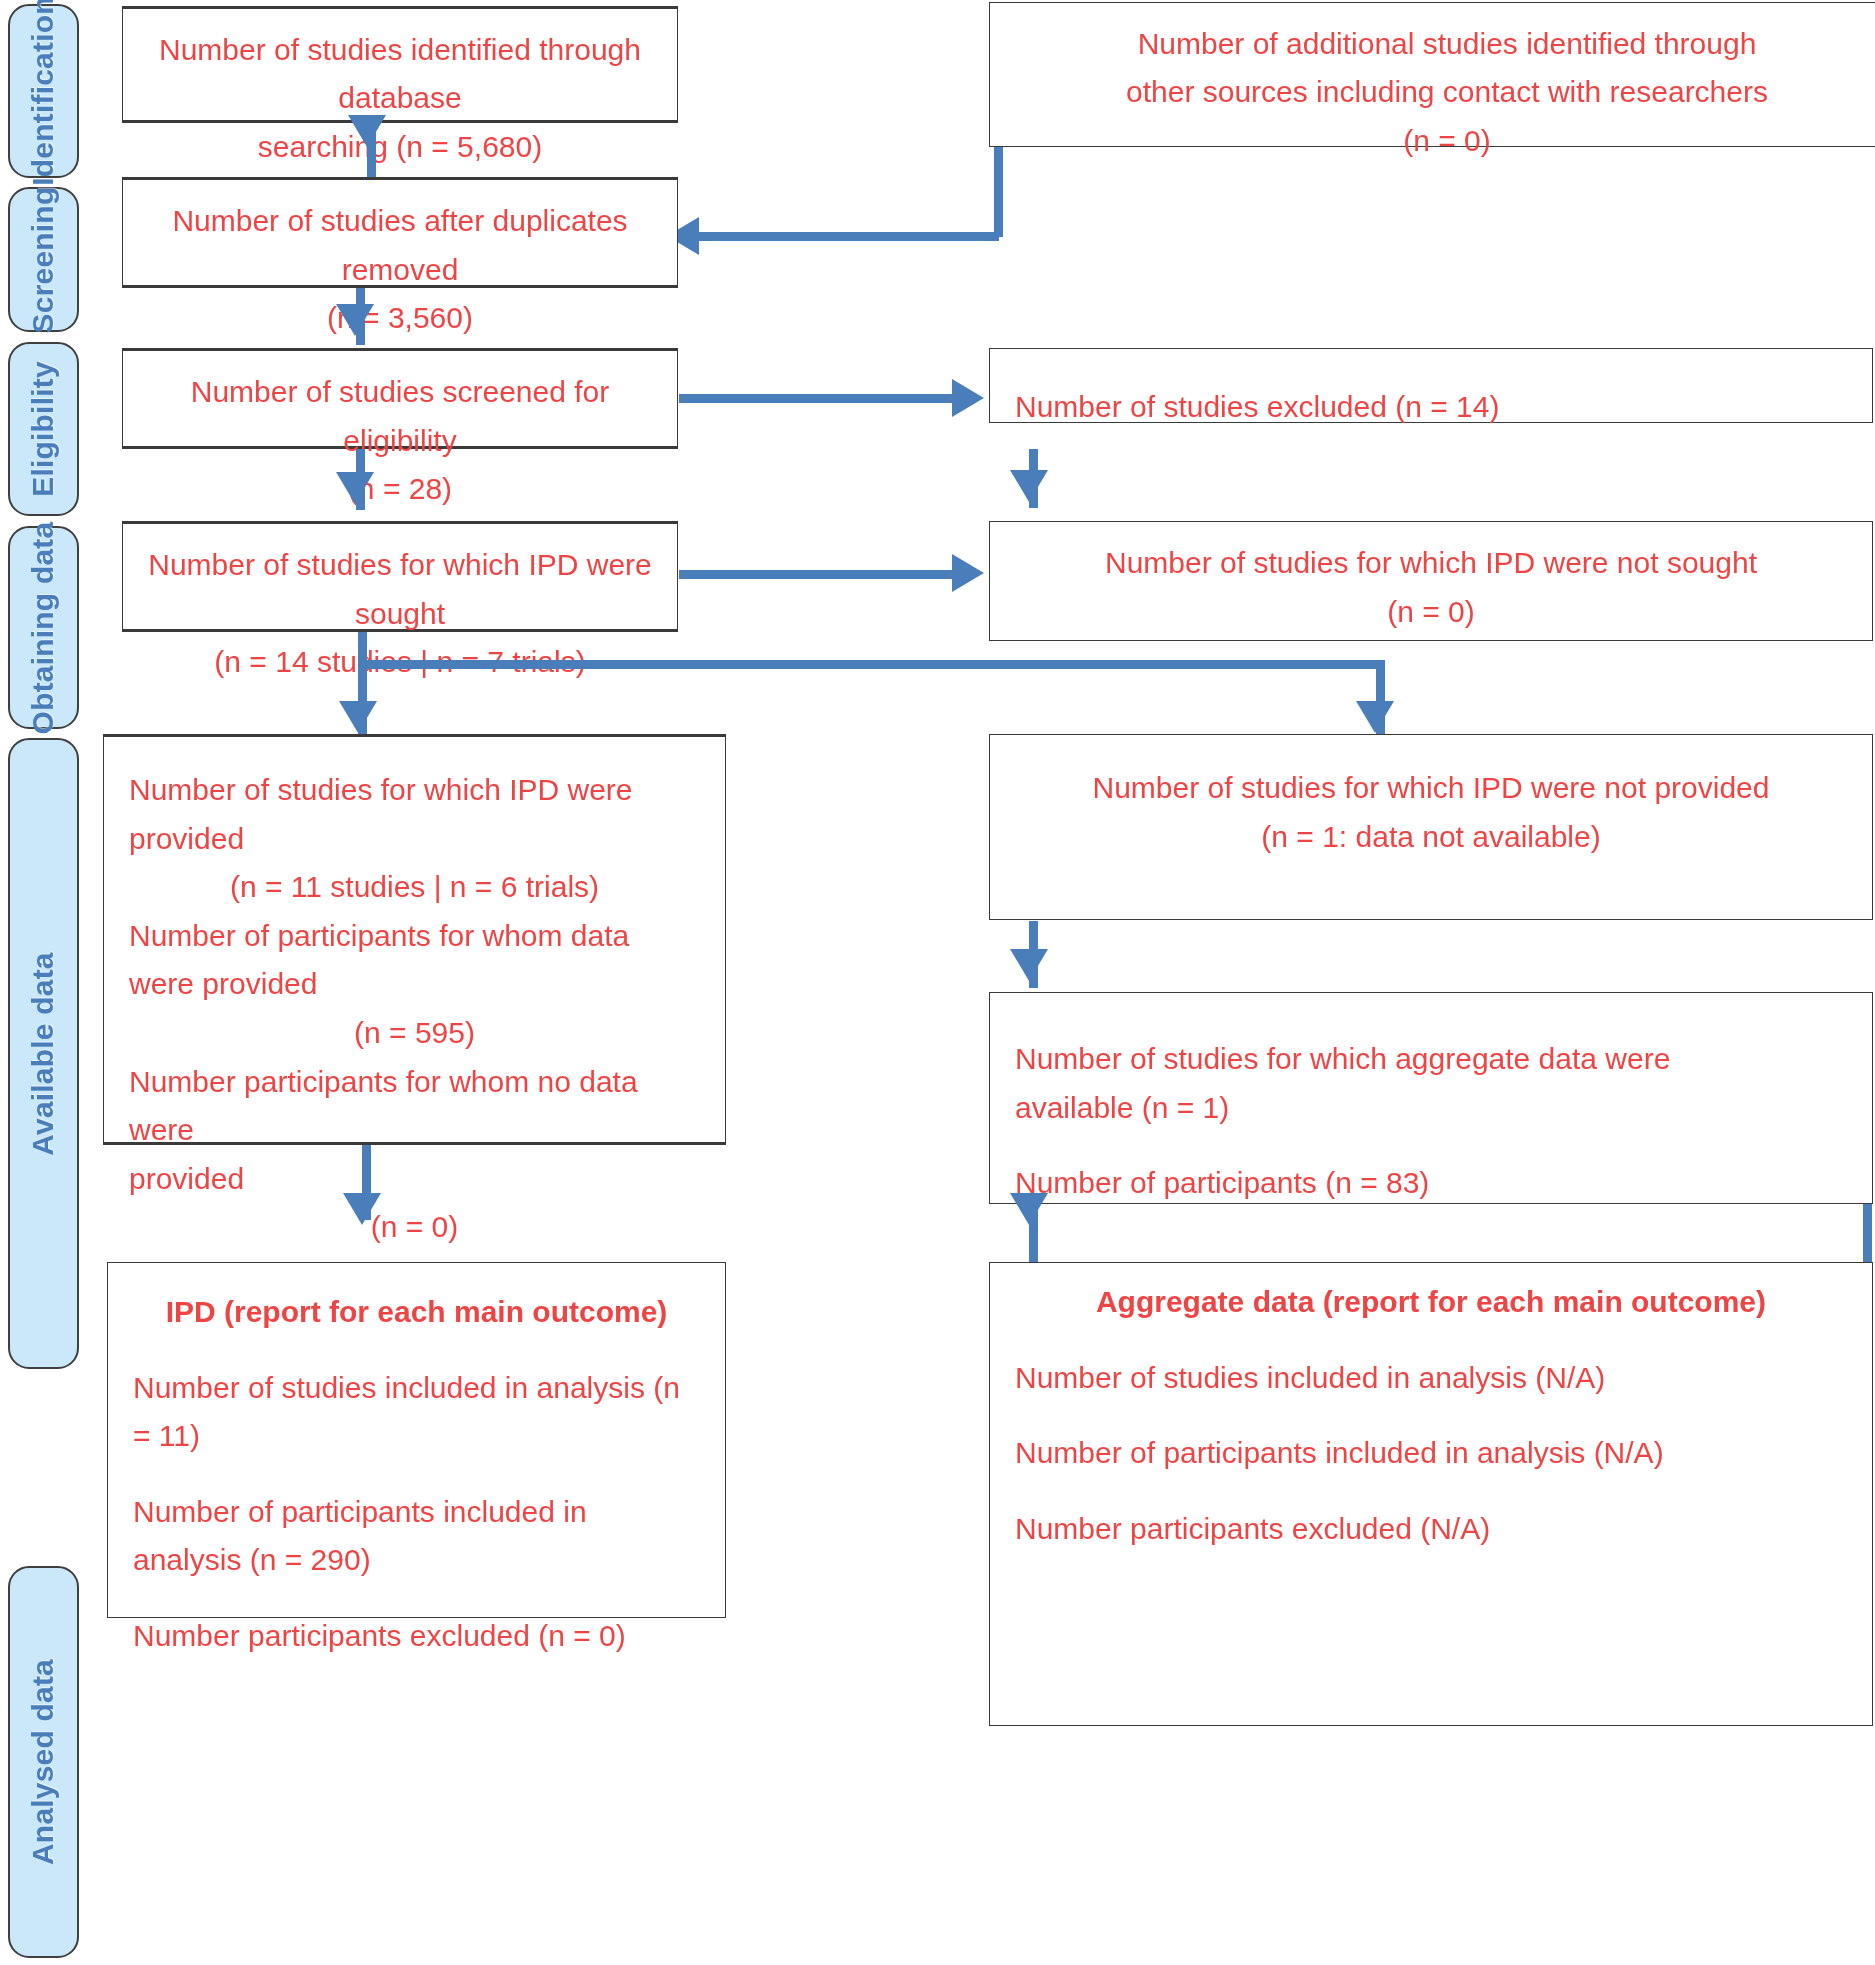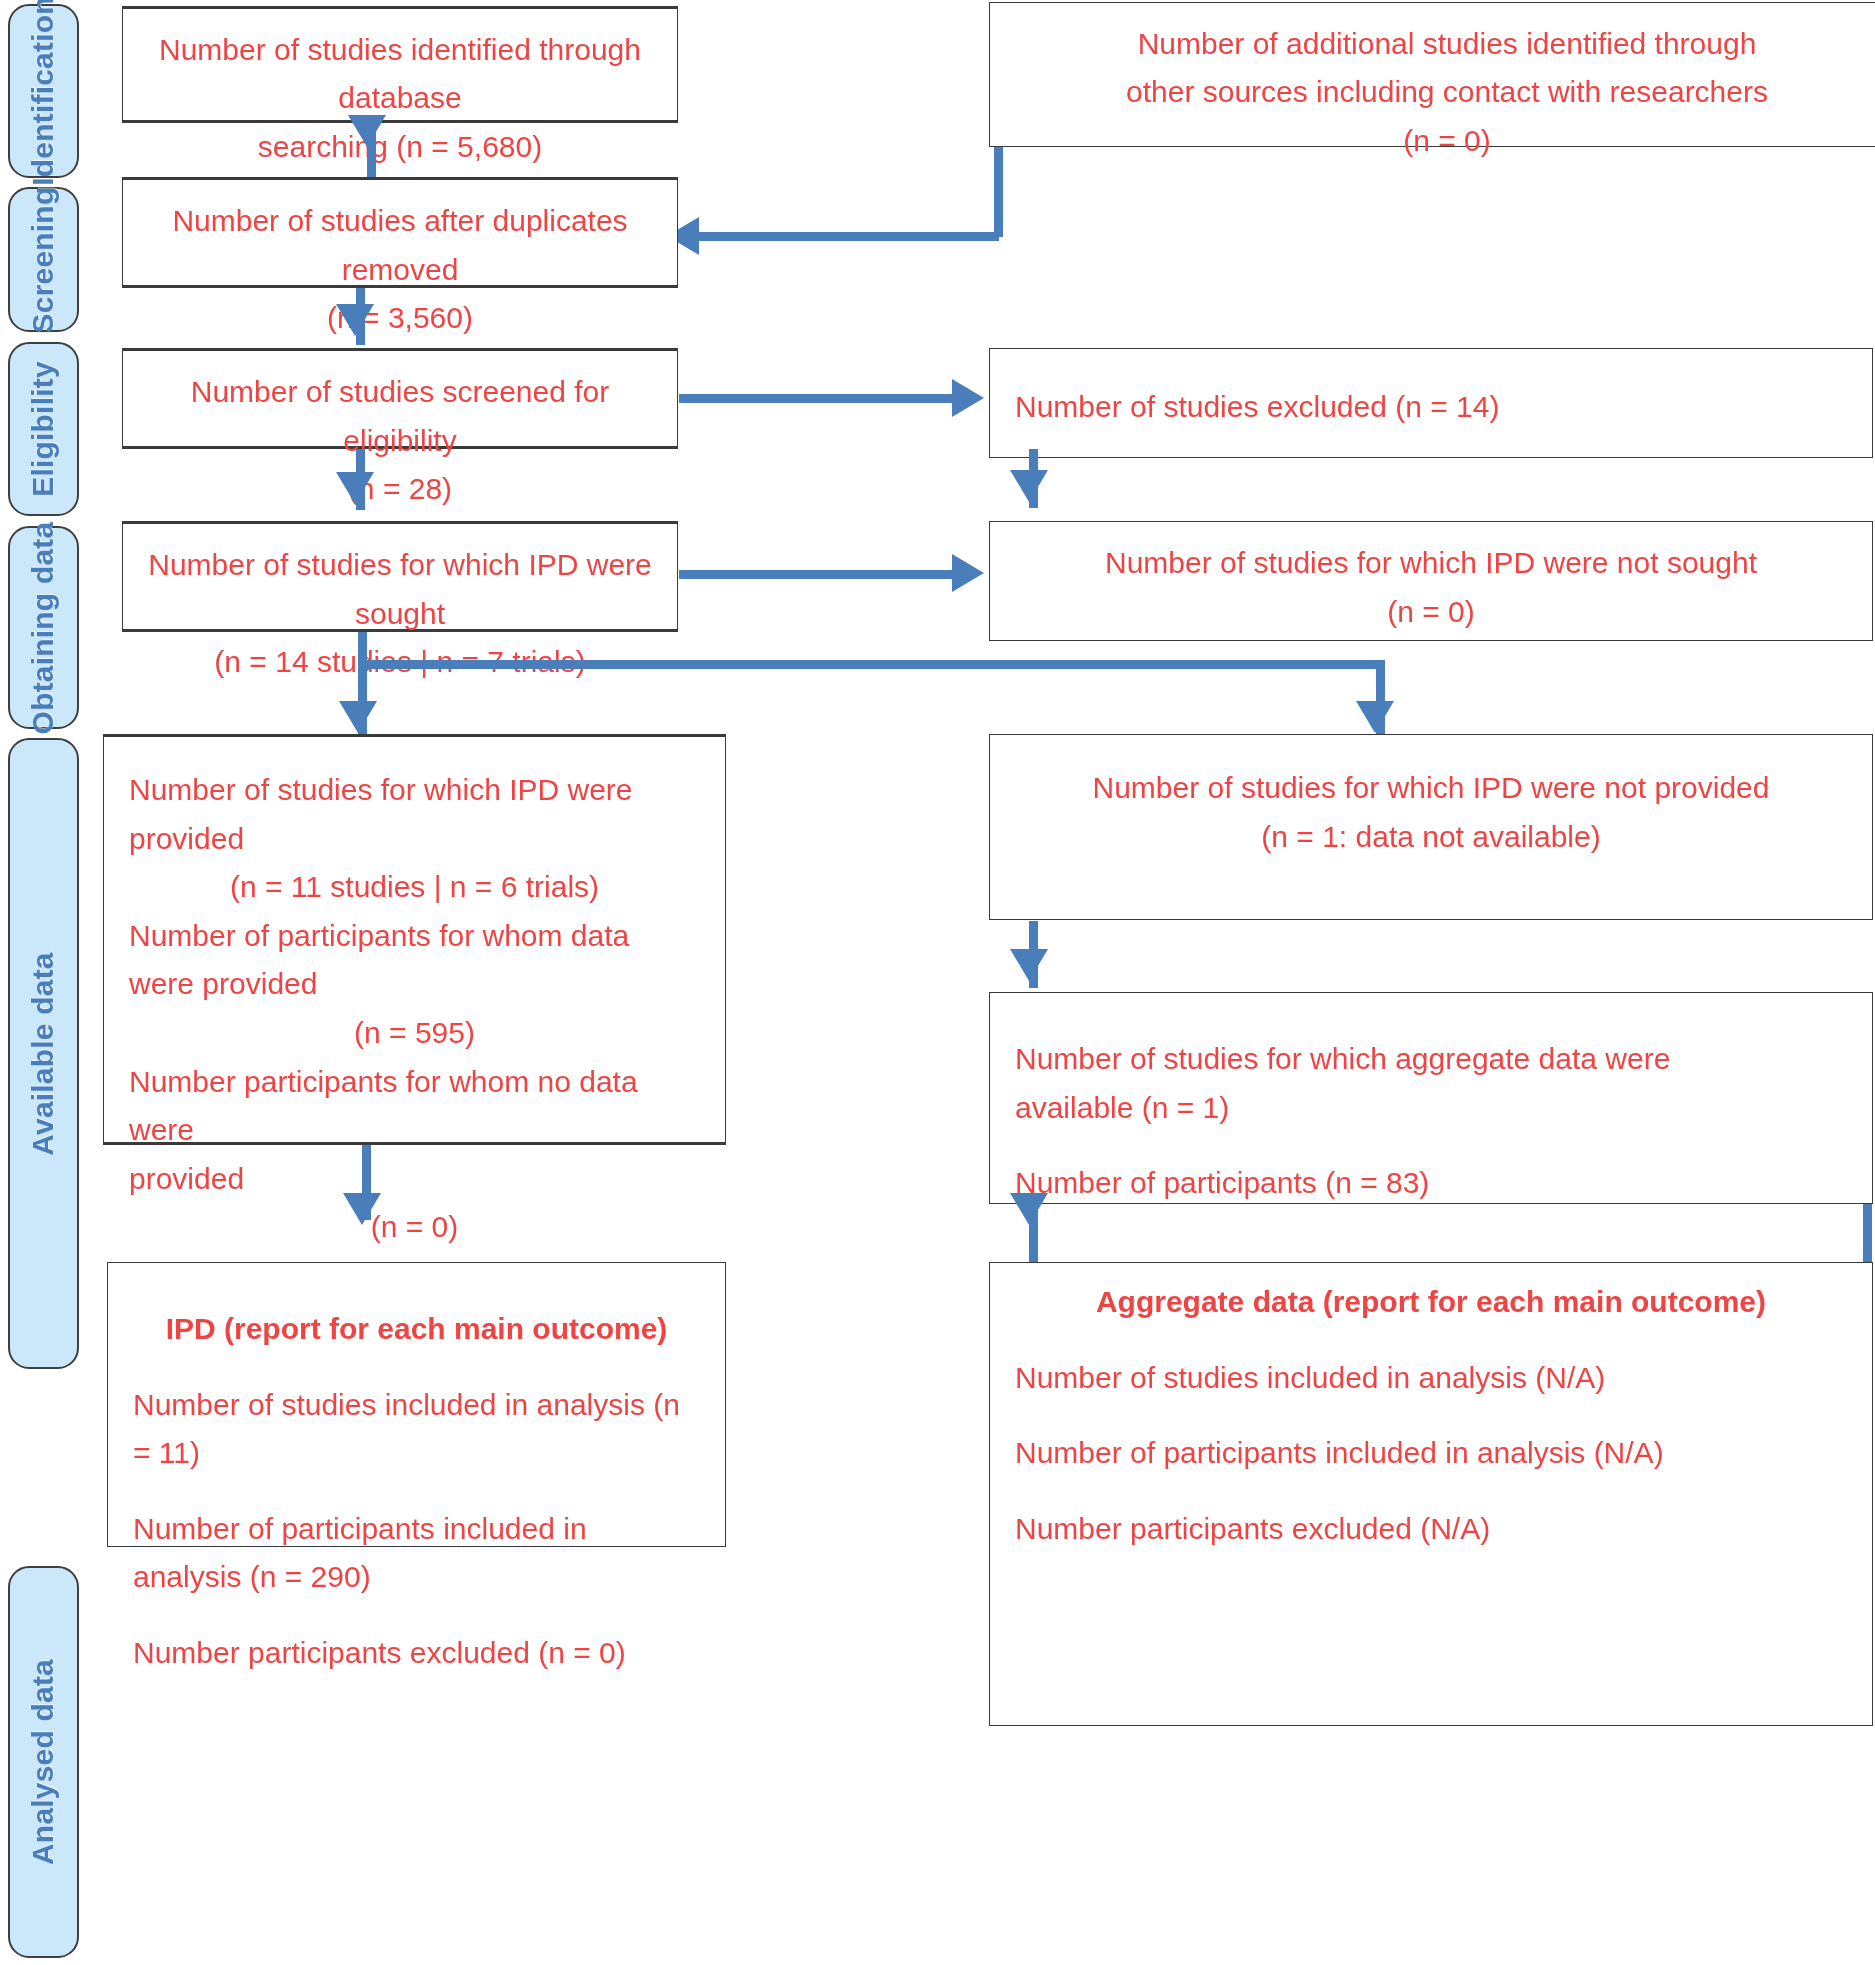"Number of studies excluded (n" div.flowbox { height: 110px -> 75px }
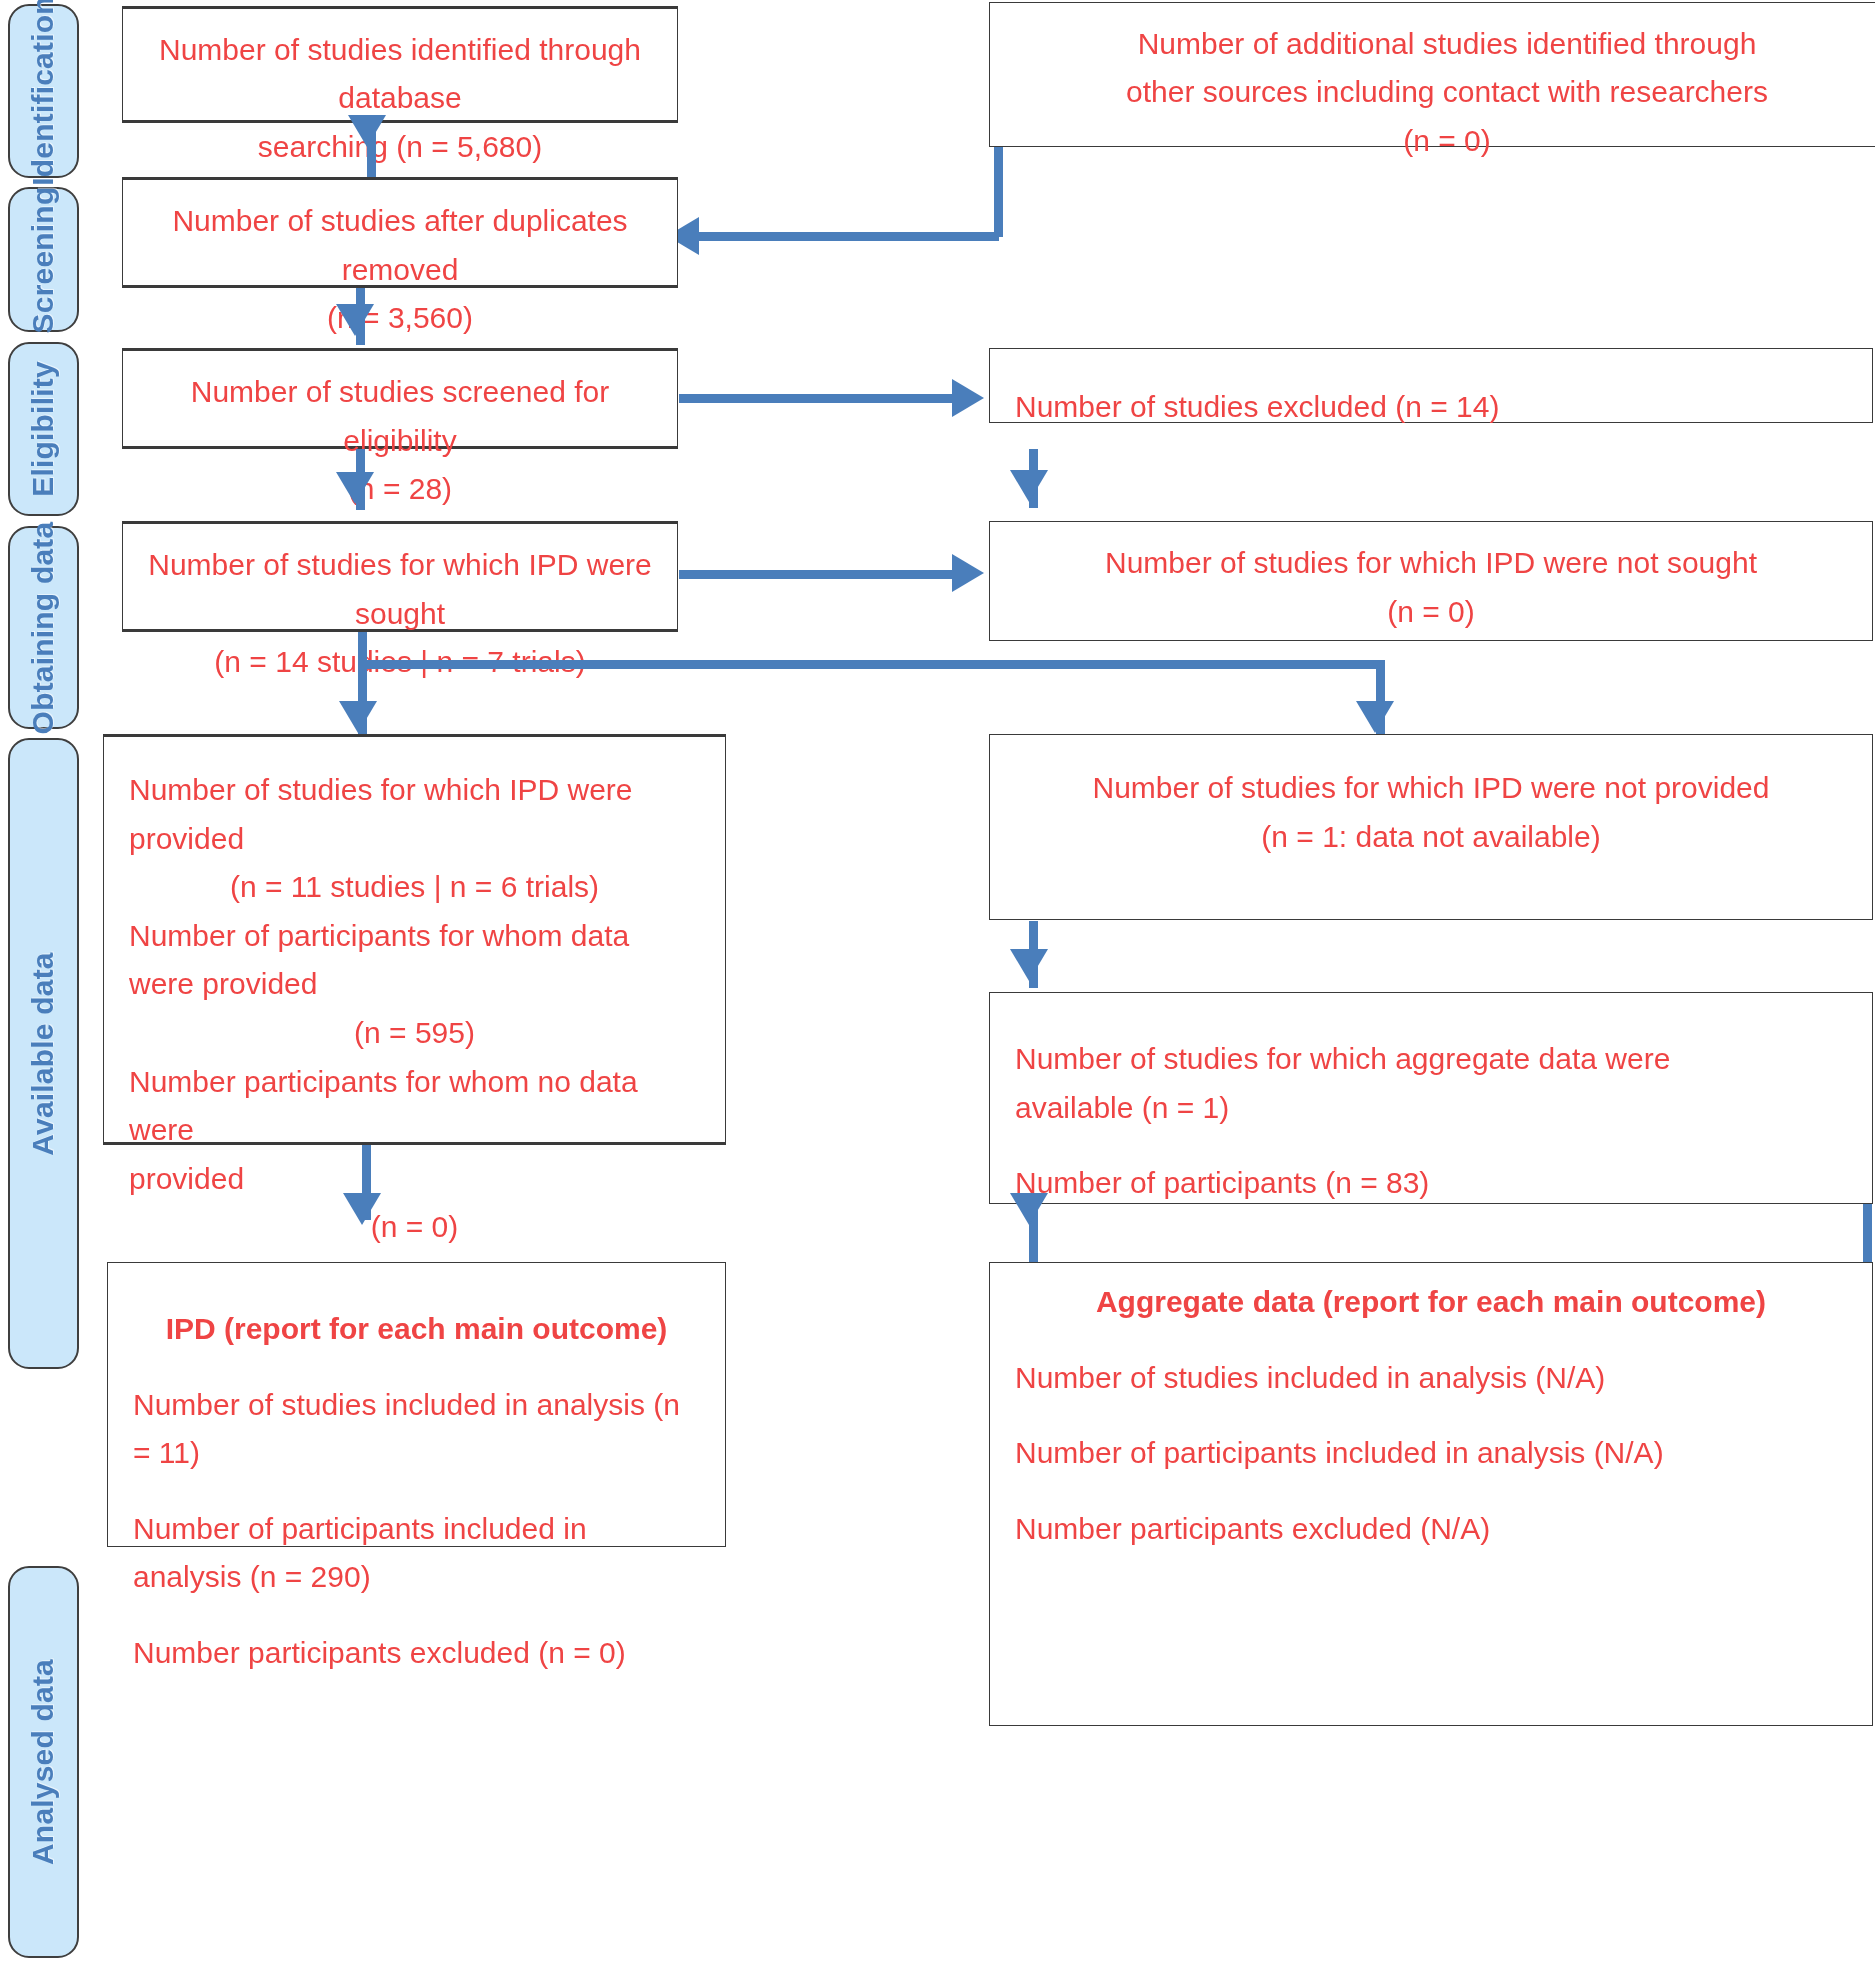"IPD (report for each main" div.flowbox { height: 285px -> 356px; padding-top: 42px -> 25px }
